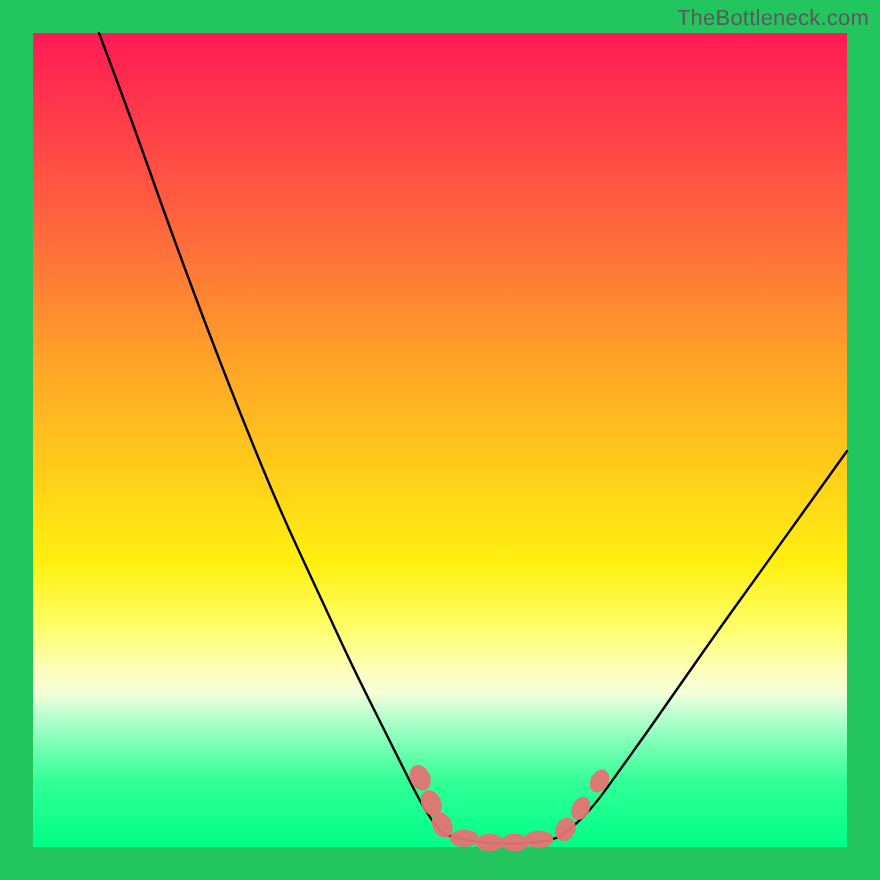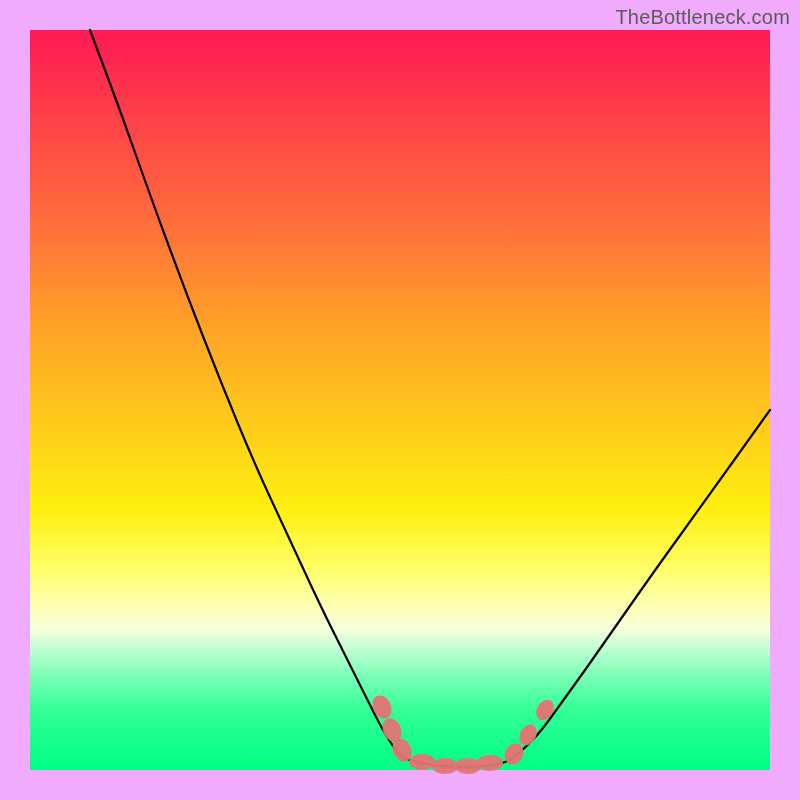"TheBottleneck.com" .frame { background: #f0abfc -> #22c55e }
